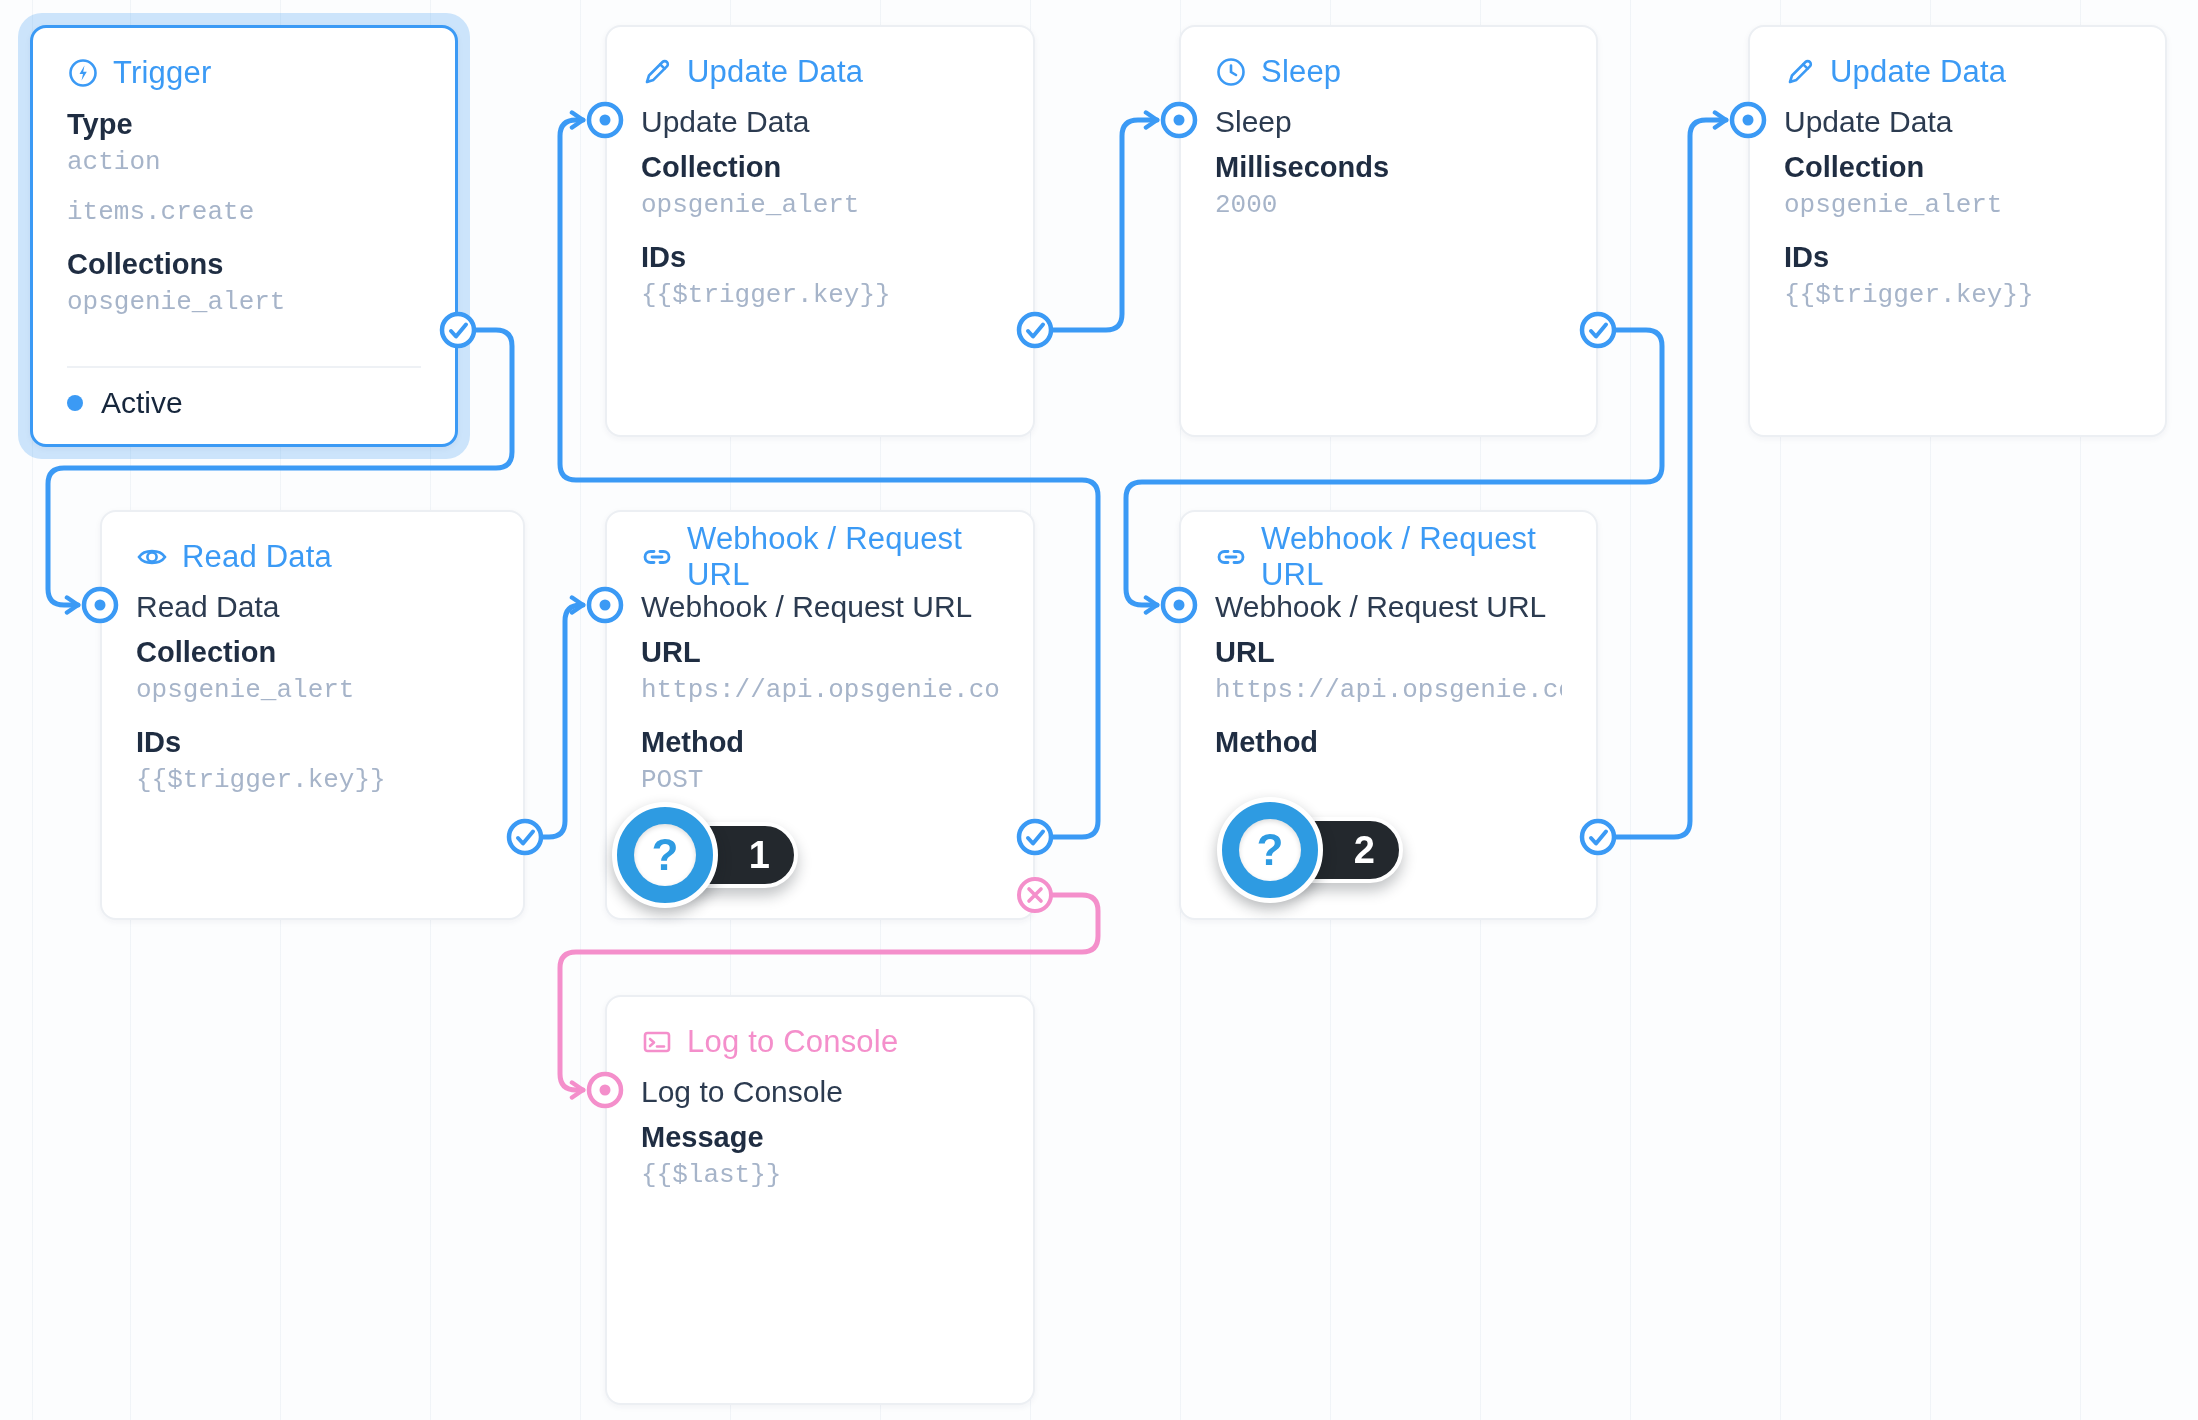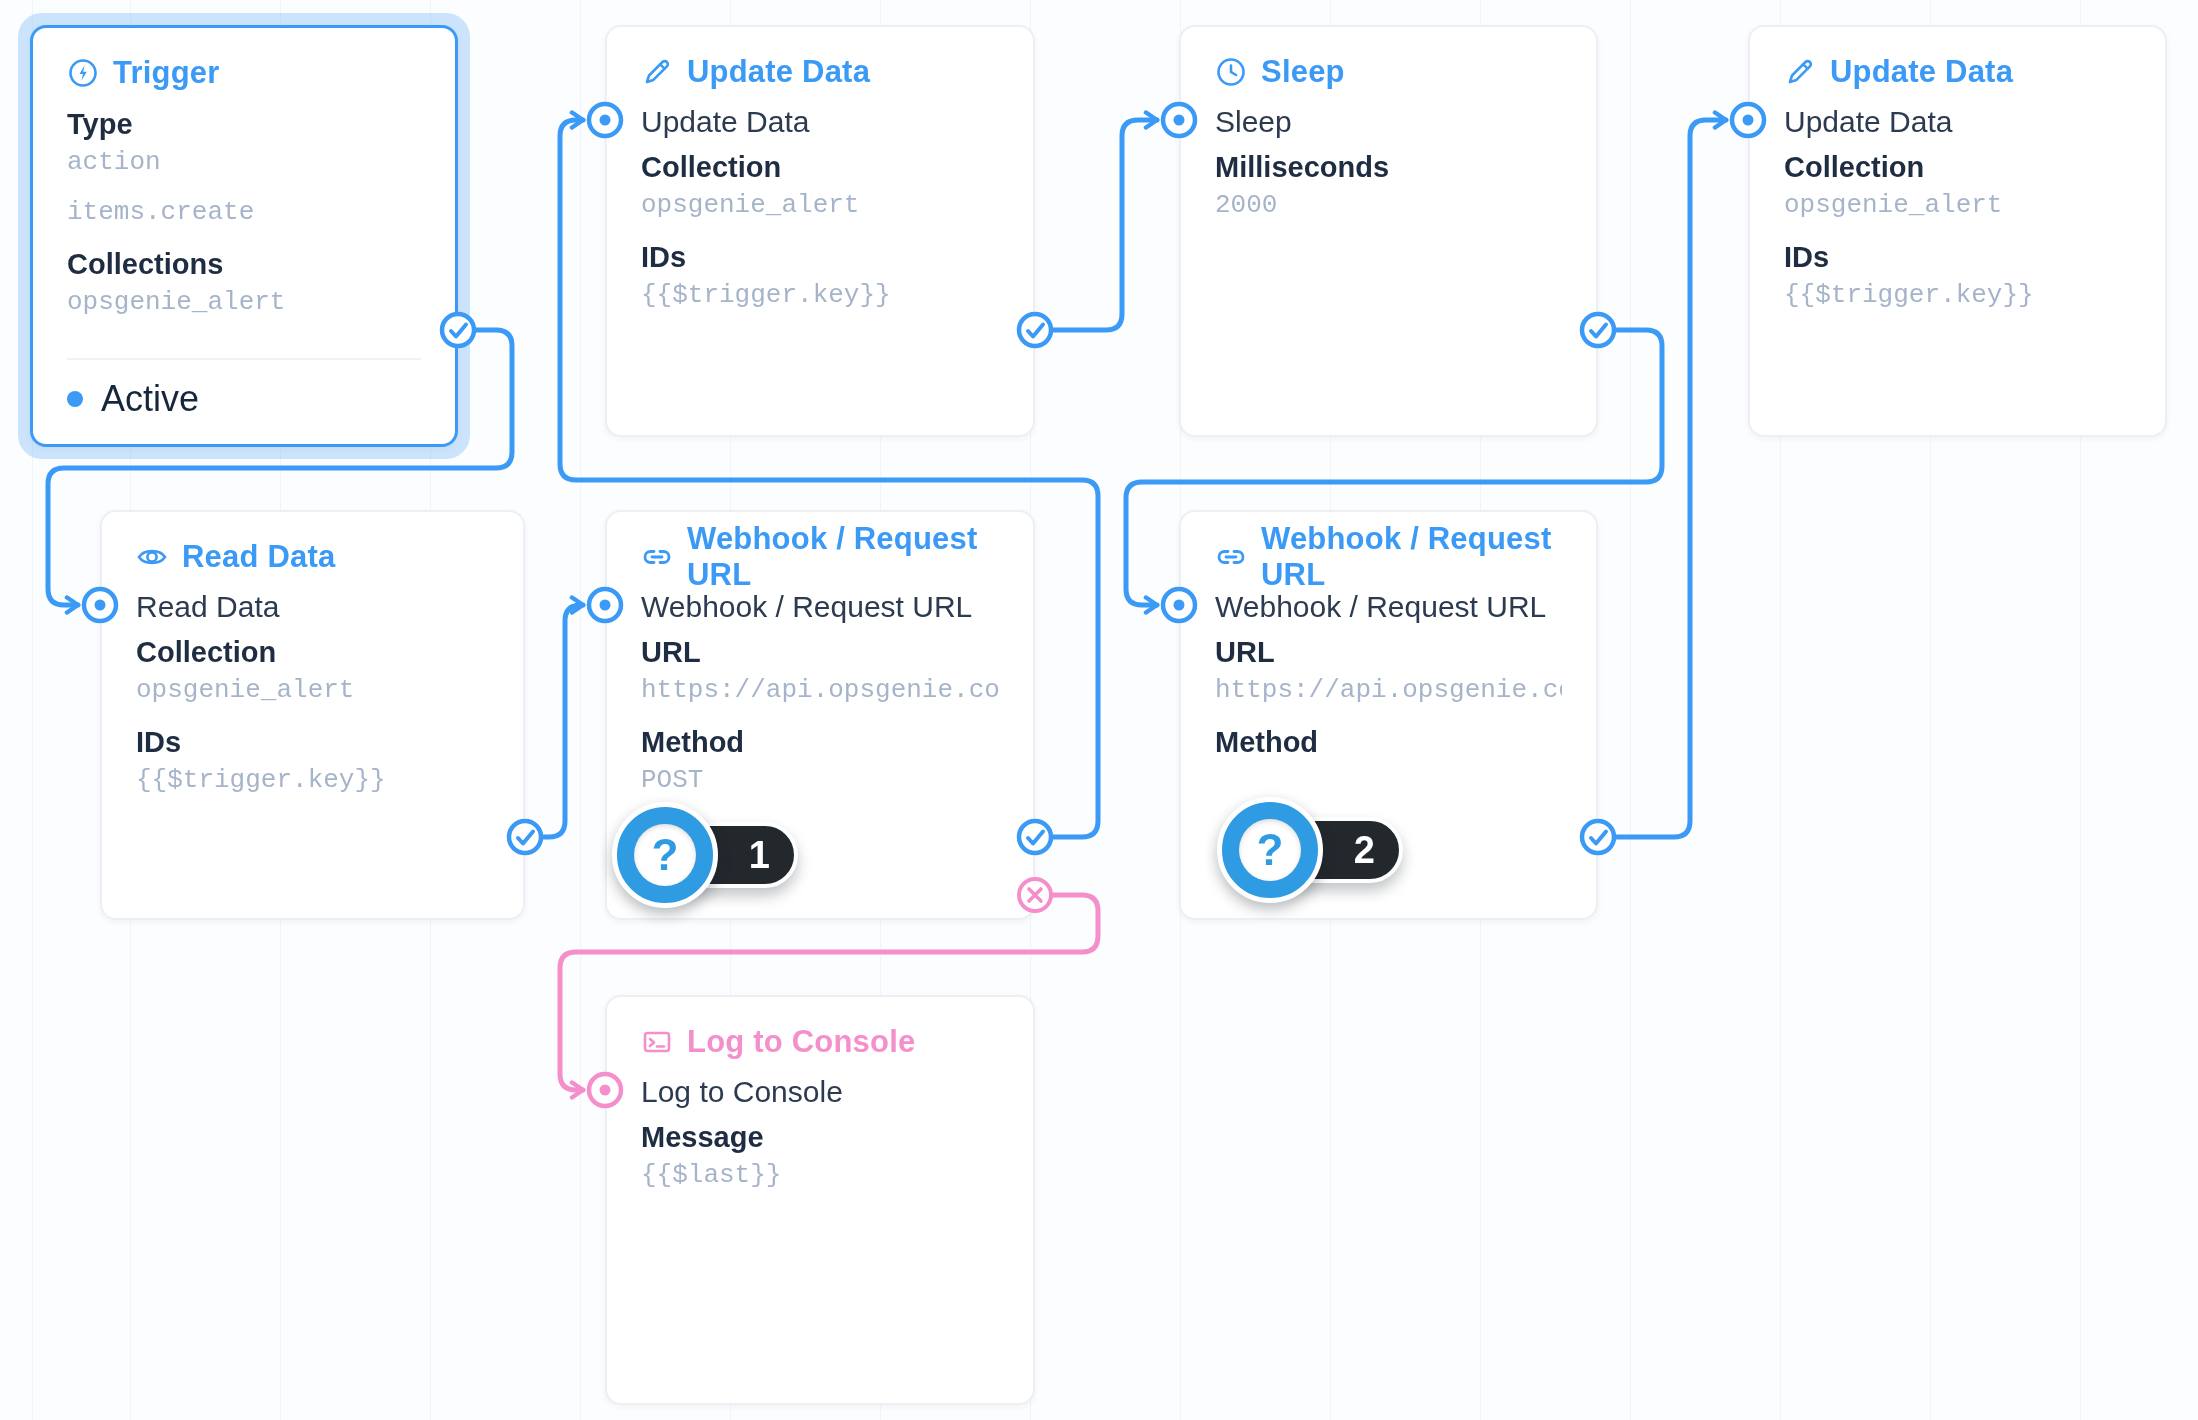"Trigger" .card-title { font-weight: 700 -> 400 }
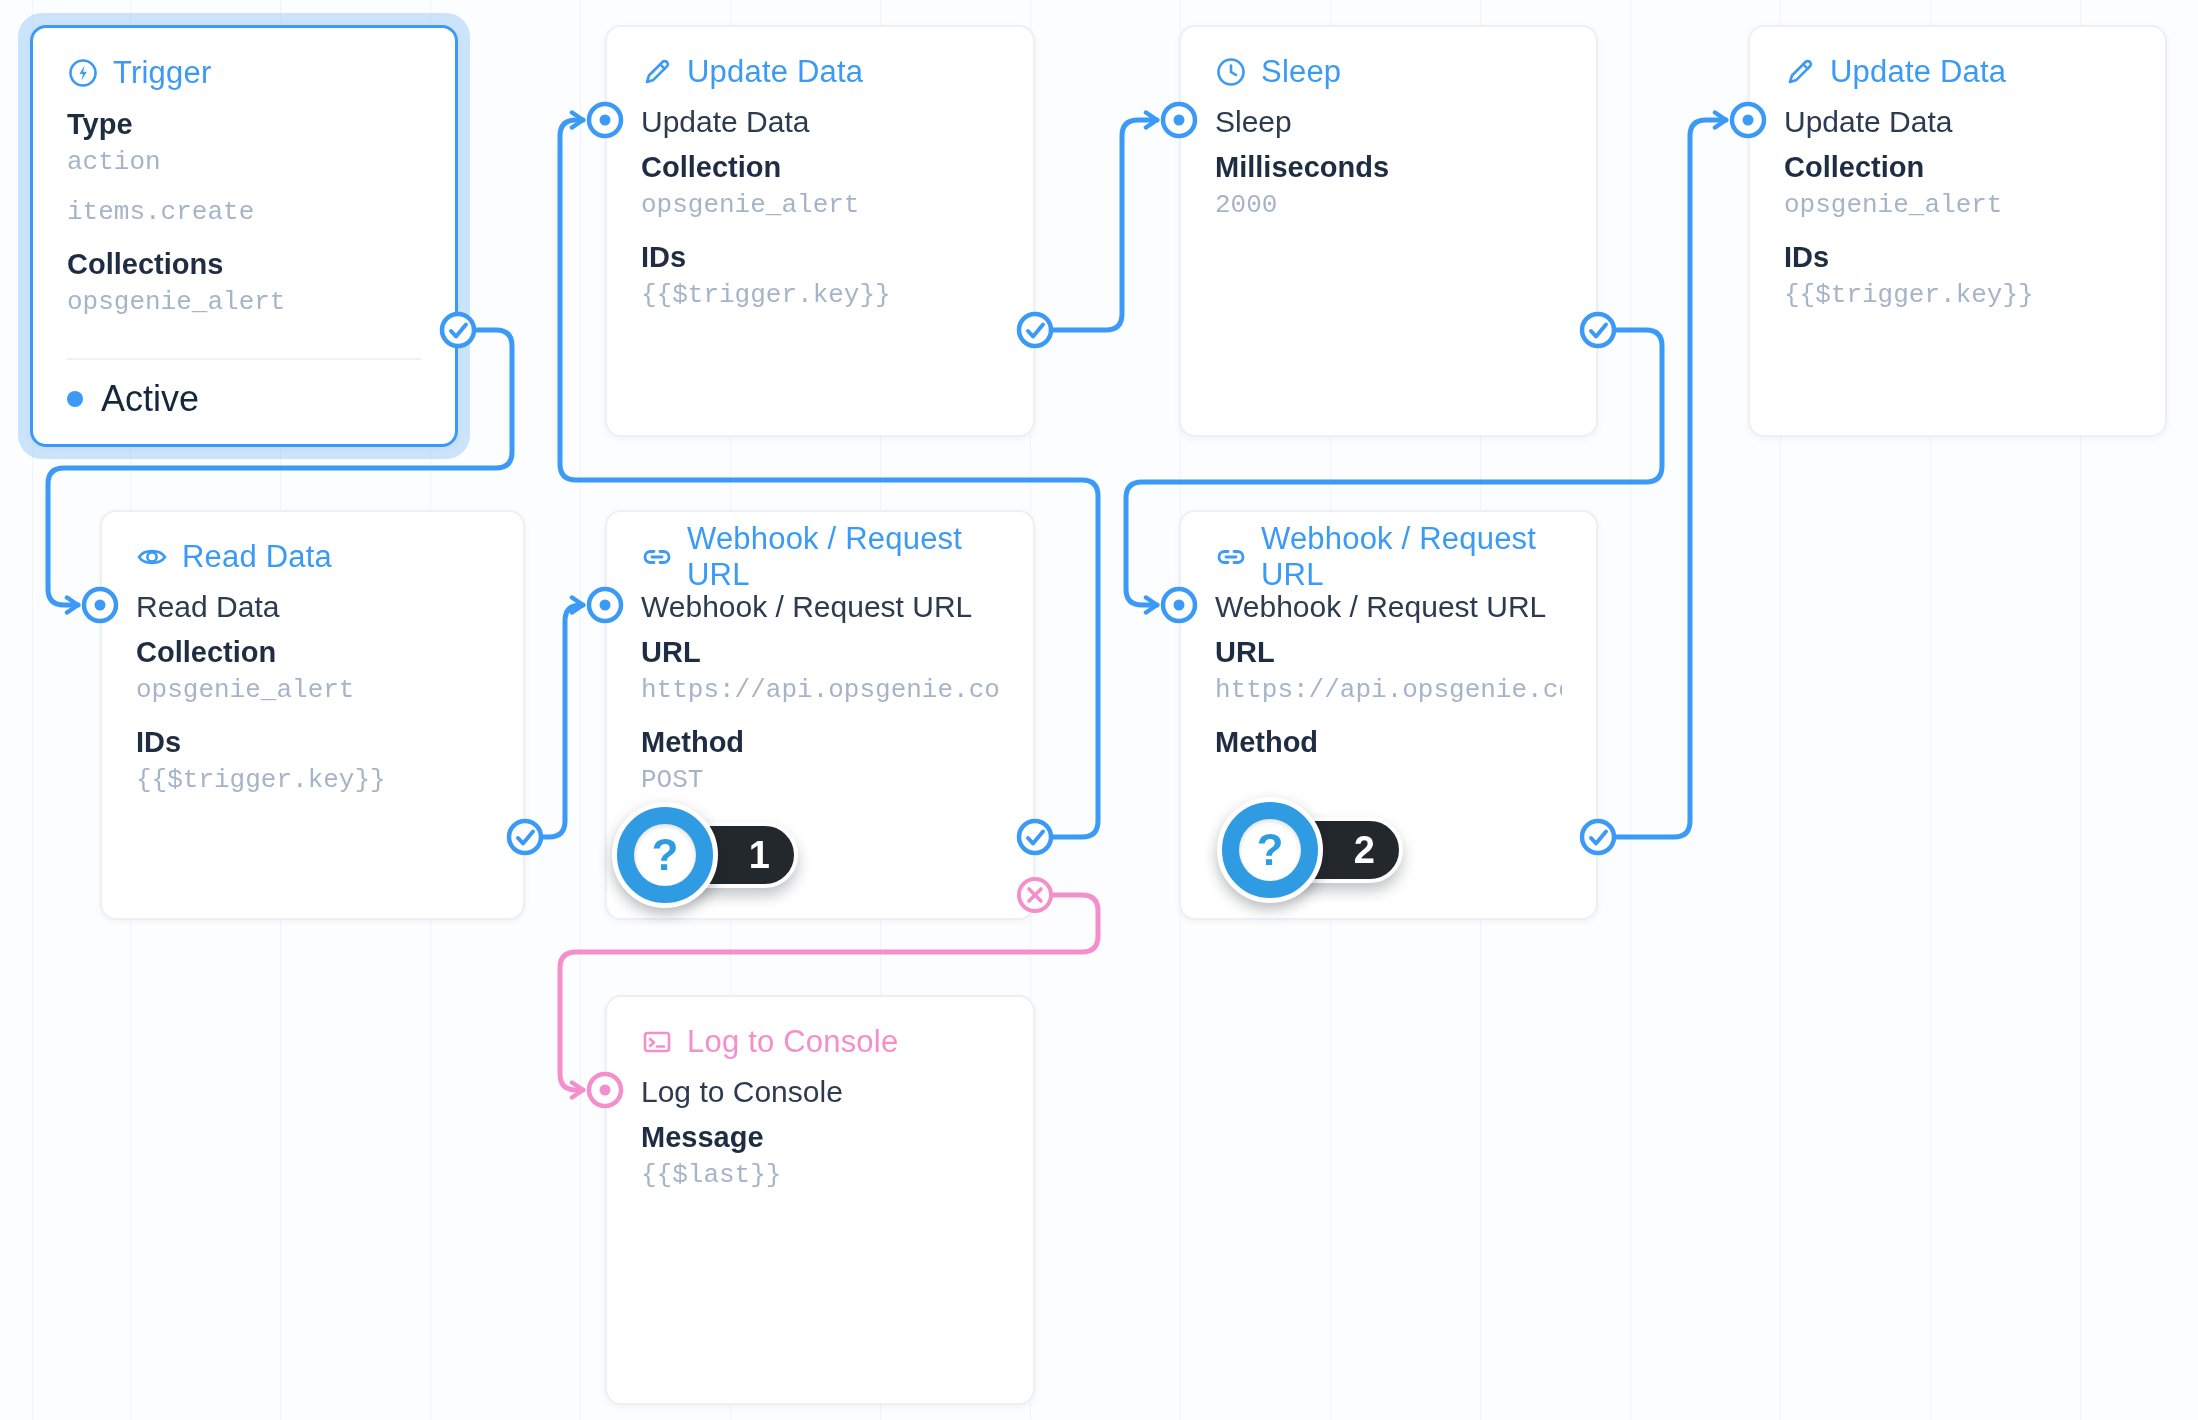"Active" .status-text { font-size: 36px -> 30px }
